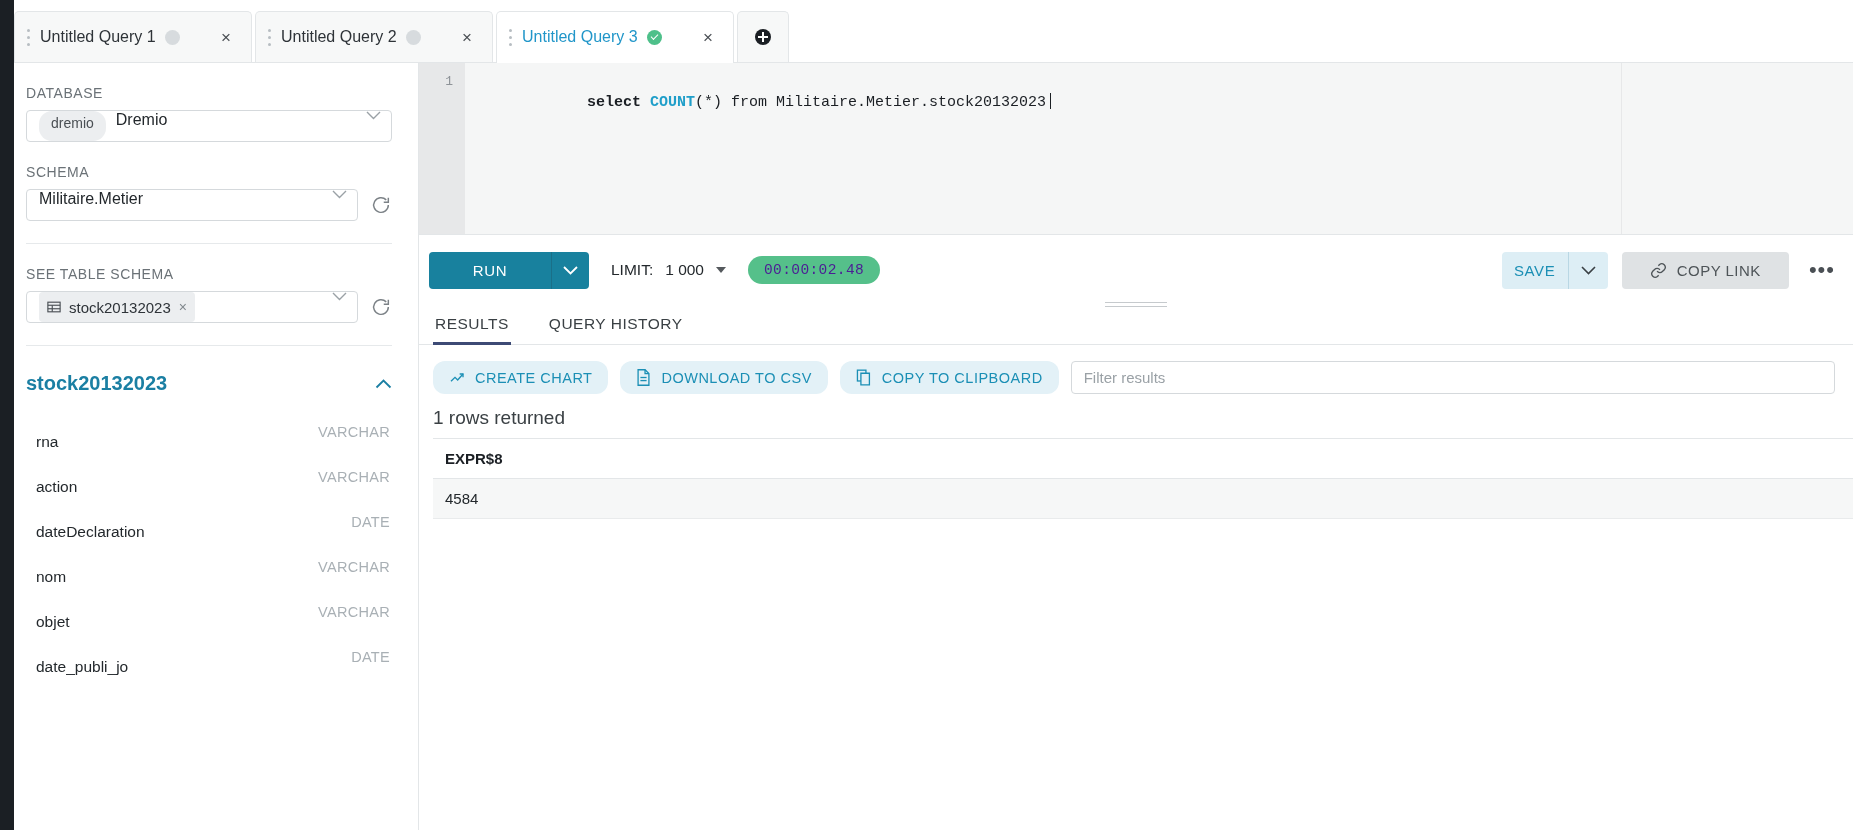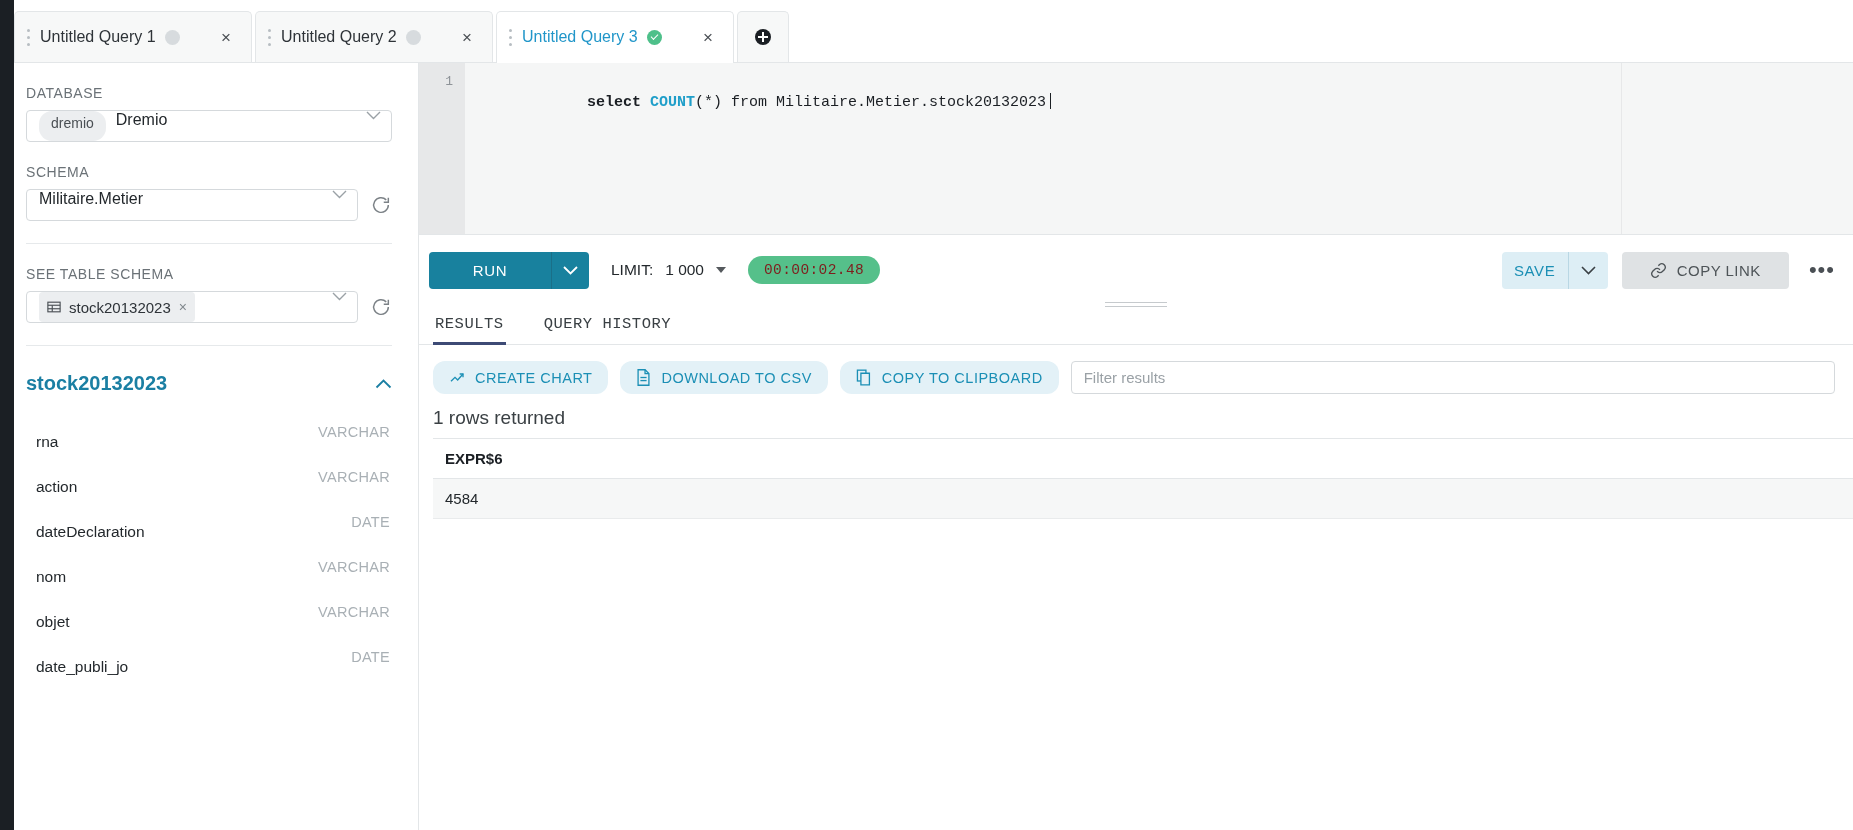"00:00:02.48" .timer { color: #7f1d1d -> #4c1d95 }
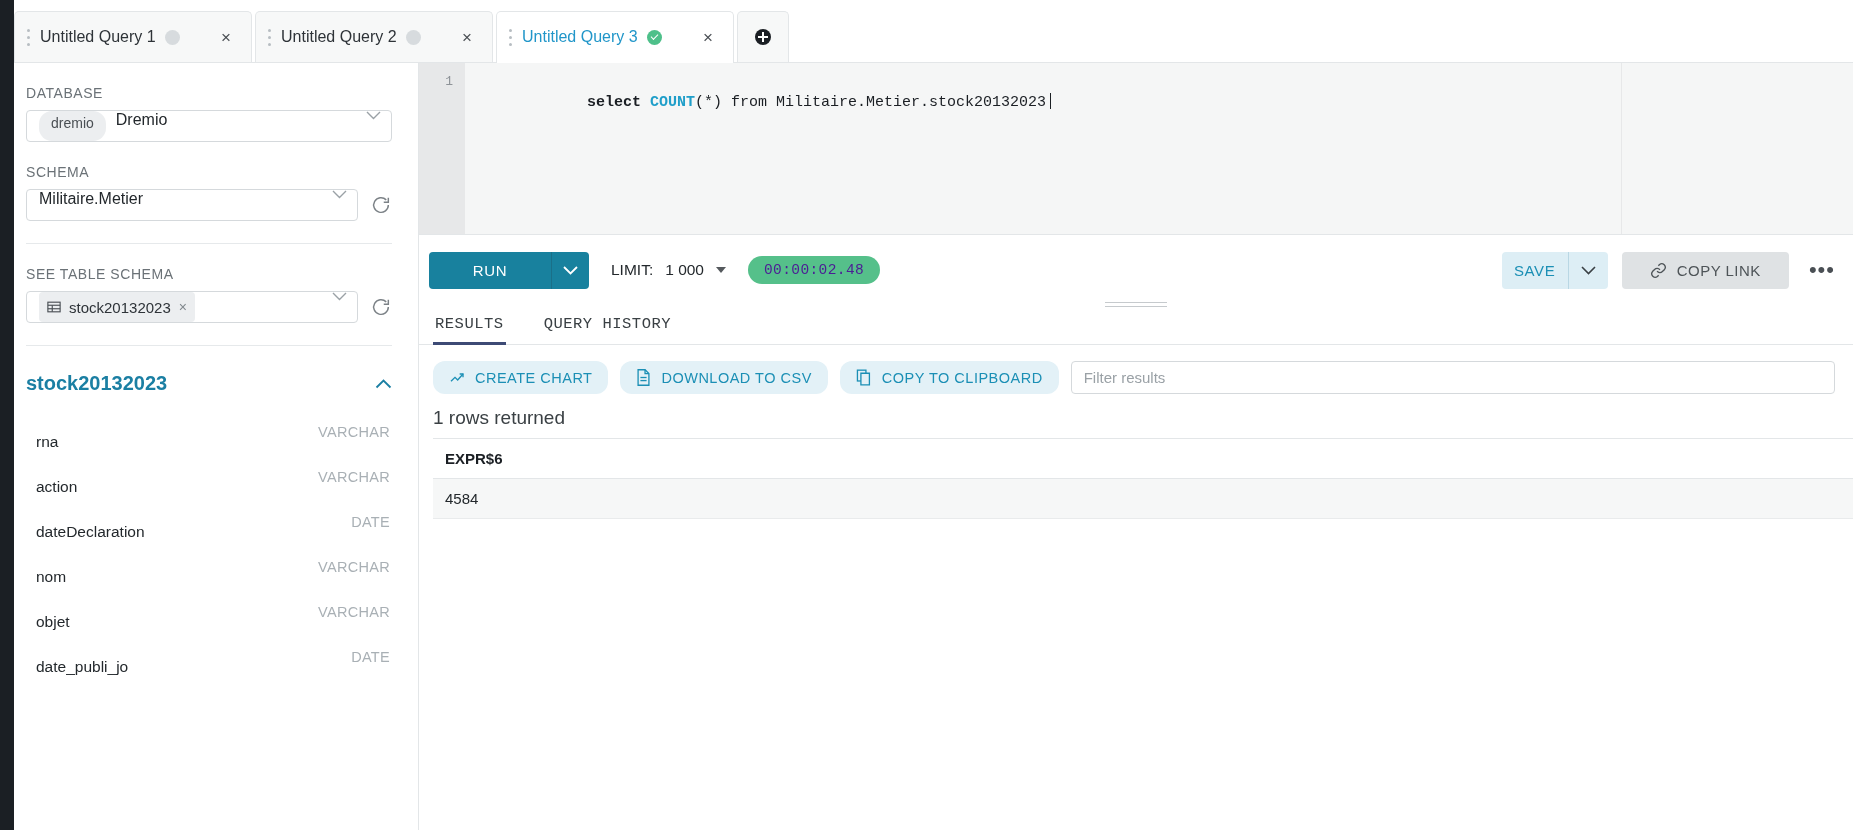"RESULTS" .res-tabs { font-family: Liberation Mono, monospace -> none }
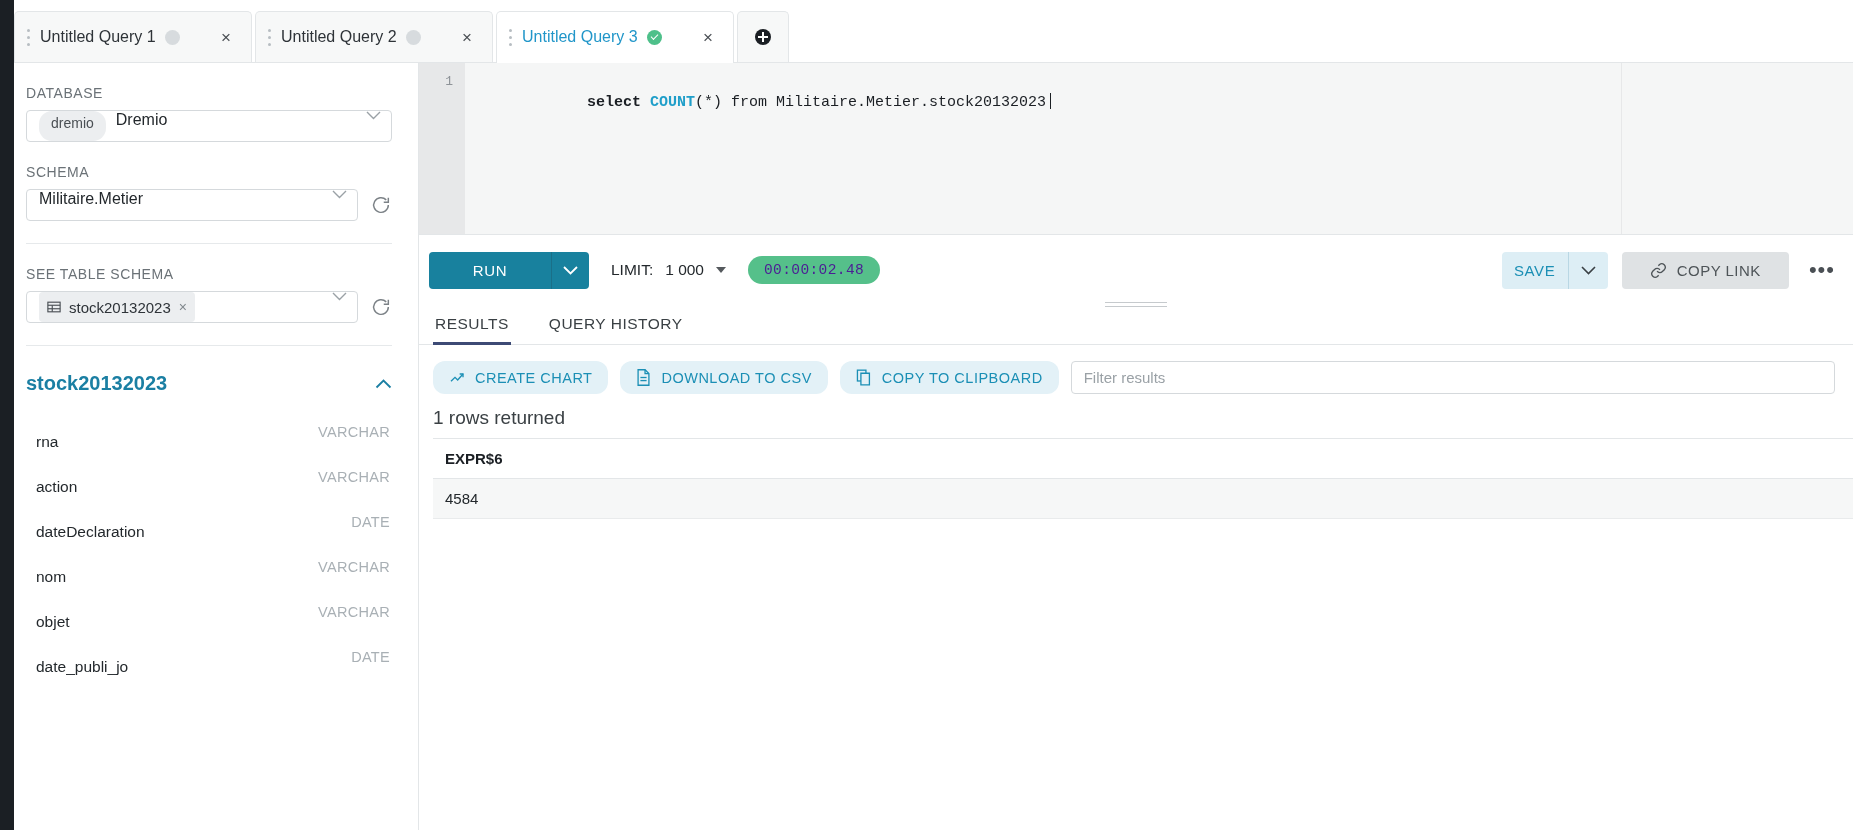"EXPR$6" th { text: EXPR$6 -> EXPR$8 }
